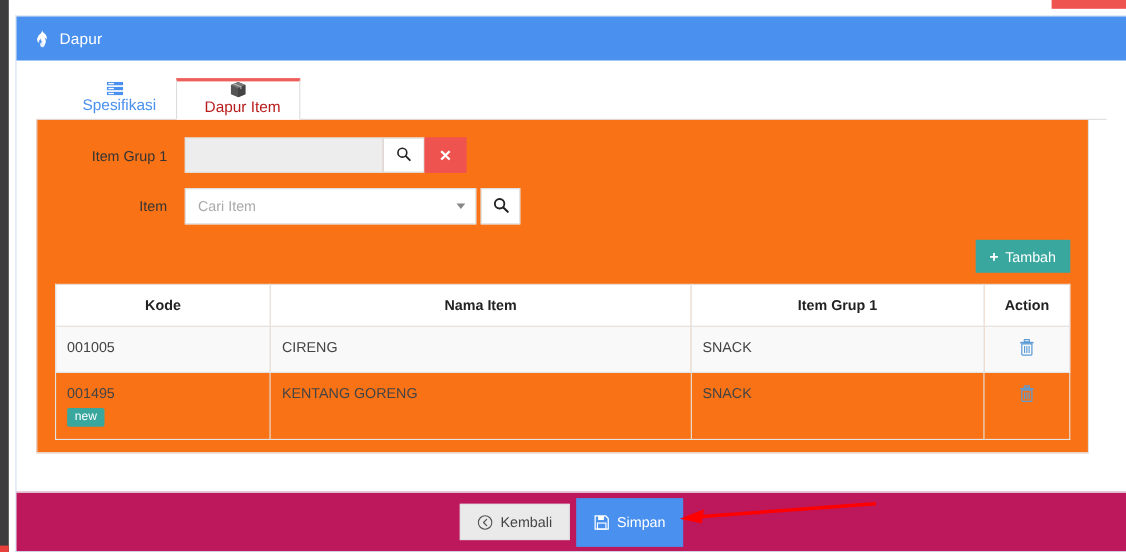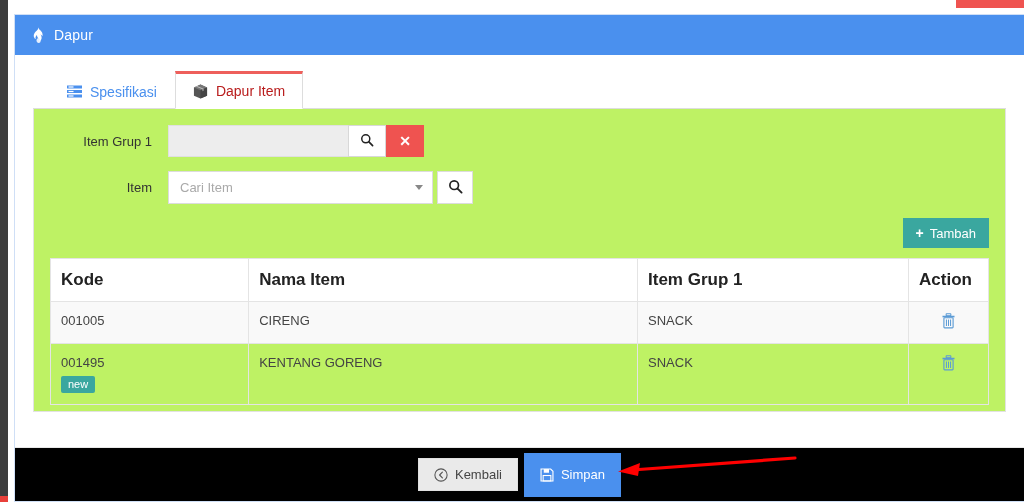"Spesifikasi" .tab { flex-direction: none -> column }
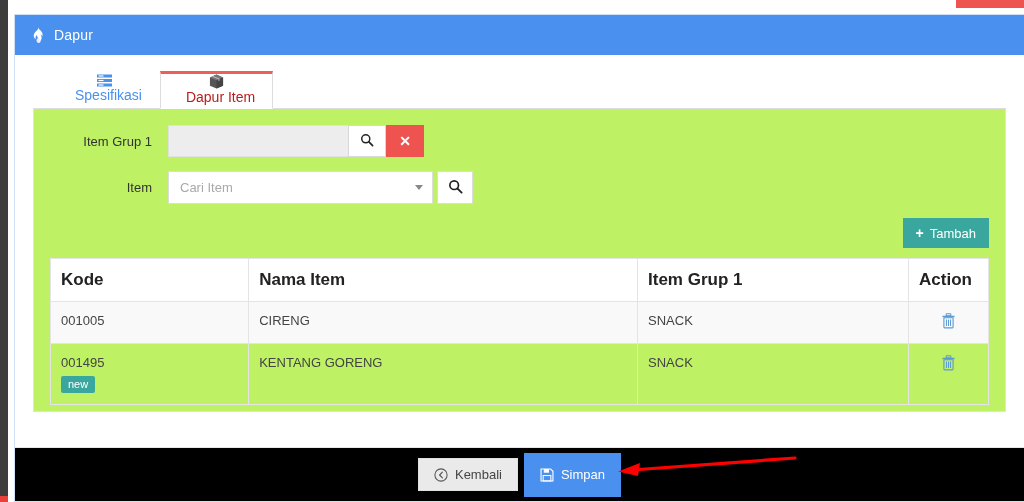"Item Grup 1" .tab-content { background: #bef264 -> #f97316; margin: 0 0 0 0 -> 0 16px 0 0 }
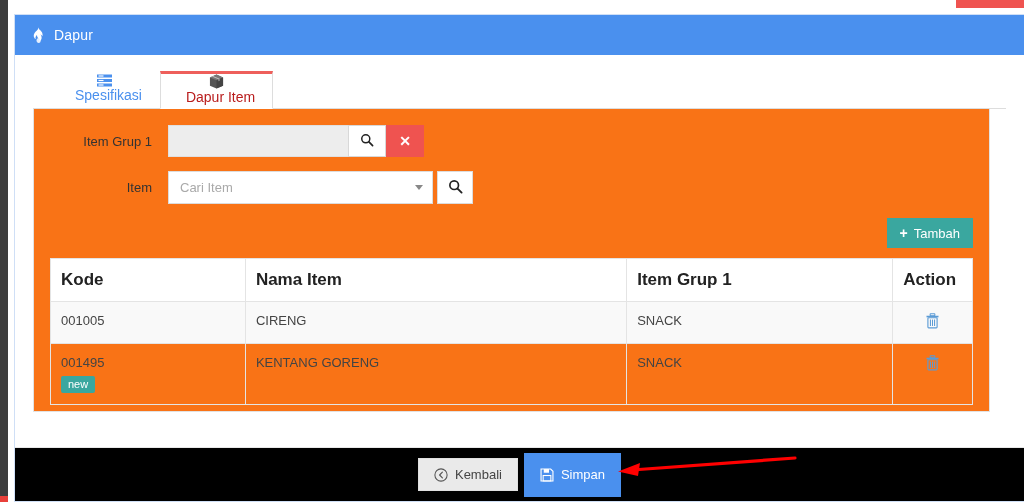"Kode" table.grid th { font-size: 17px -> 13px; text-align: left -> center }
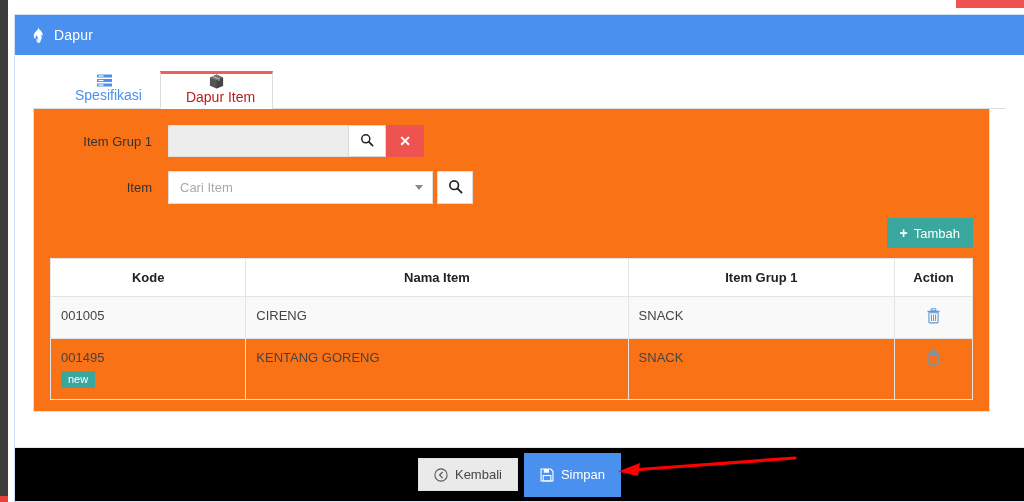"Kembali" .panel-footer { background: #000000 -> #be185d }
